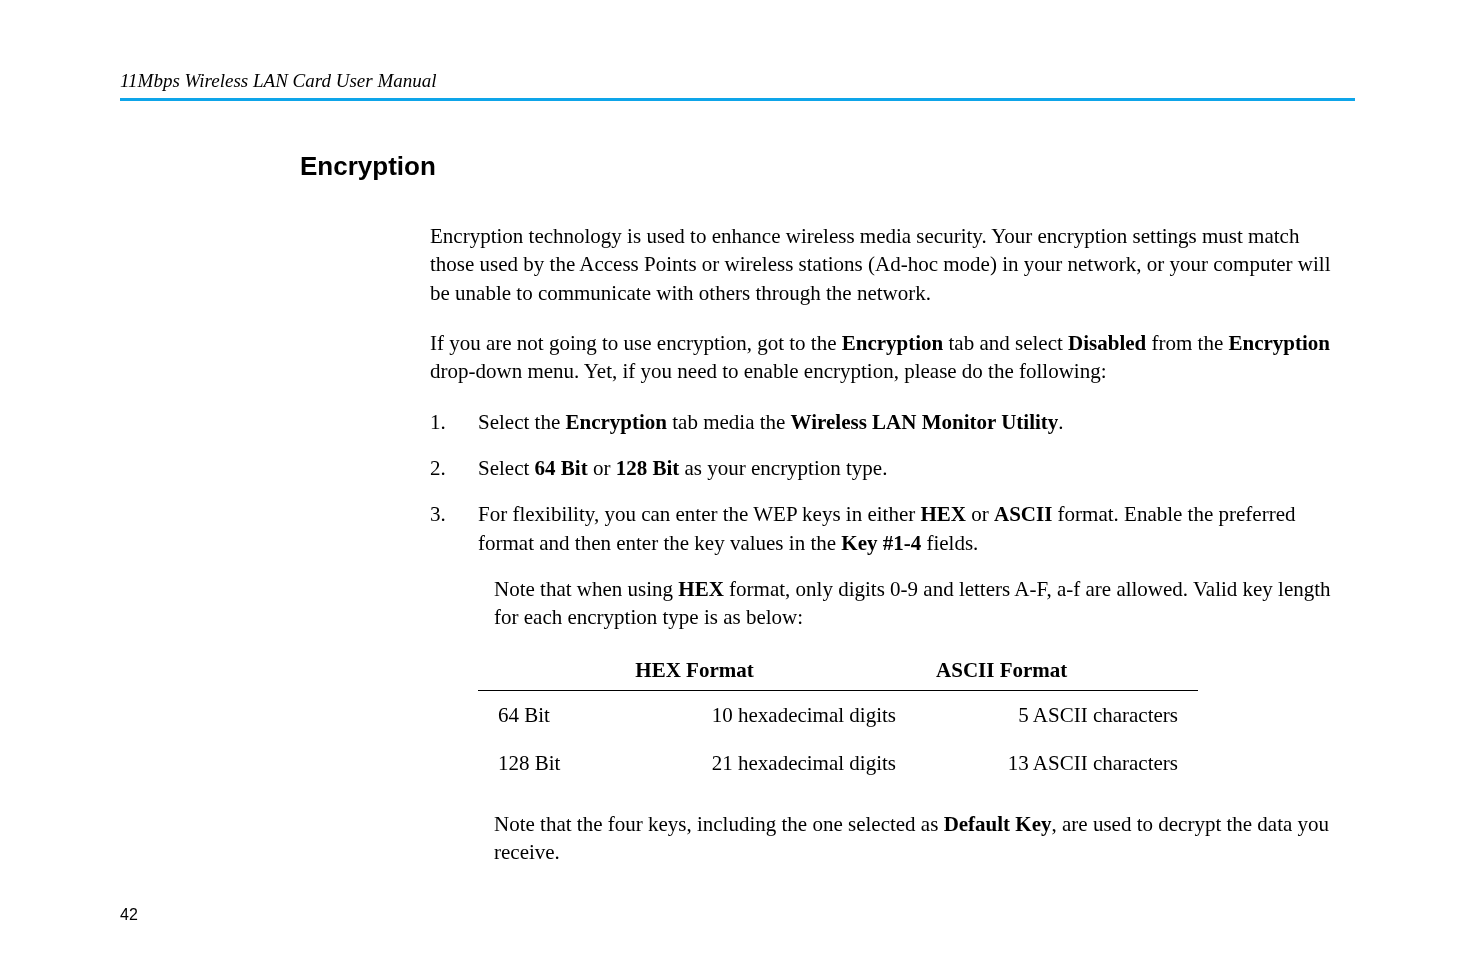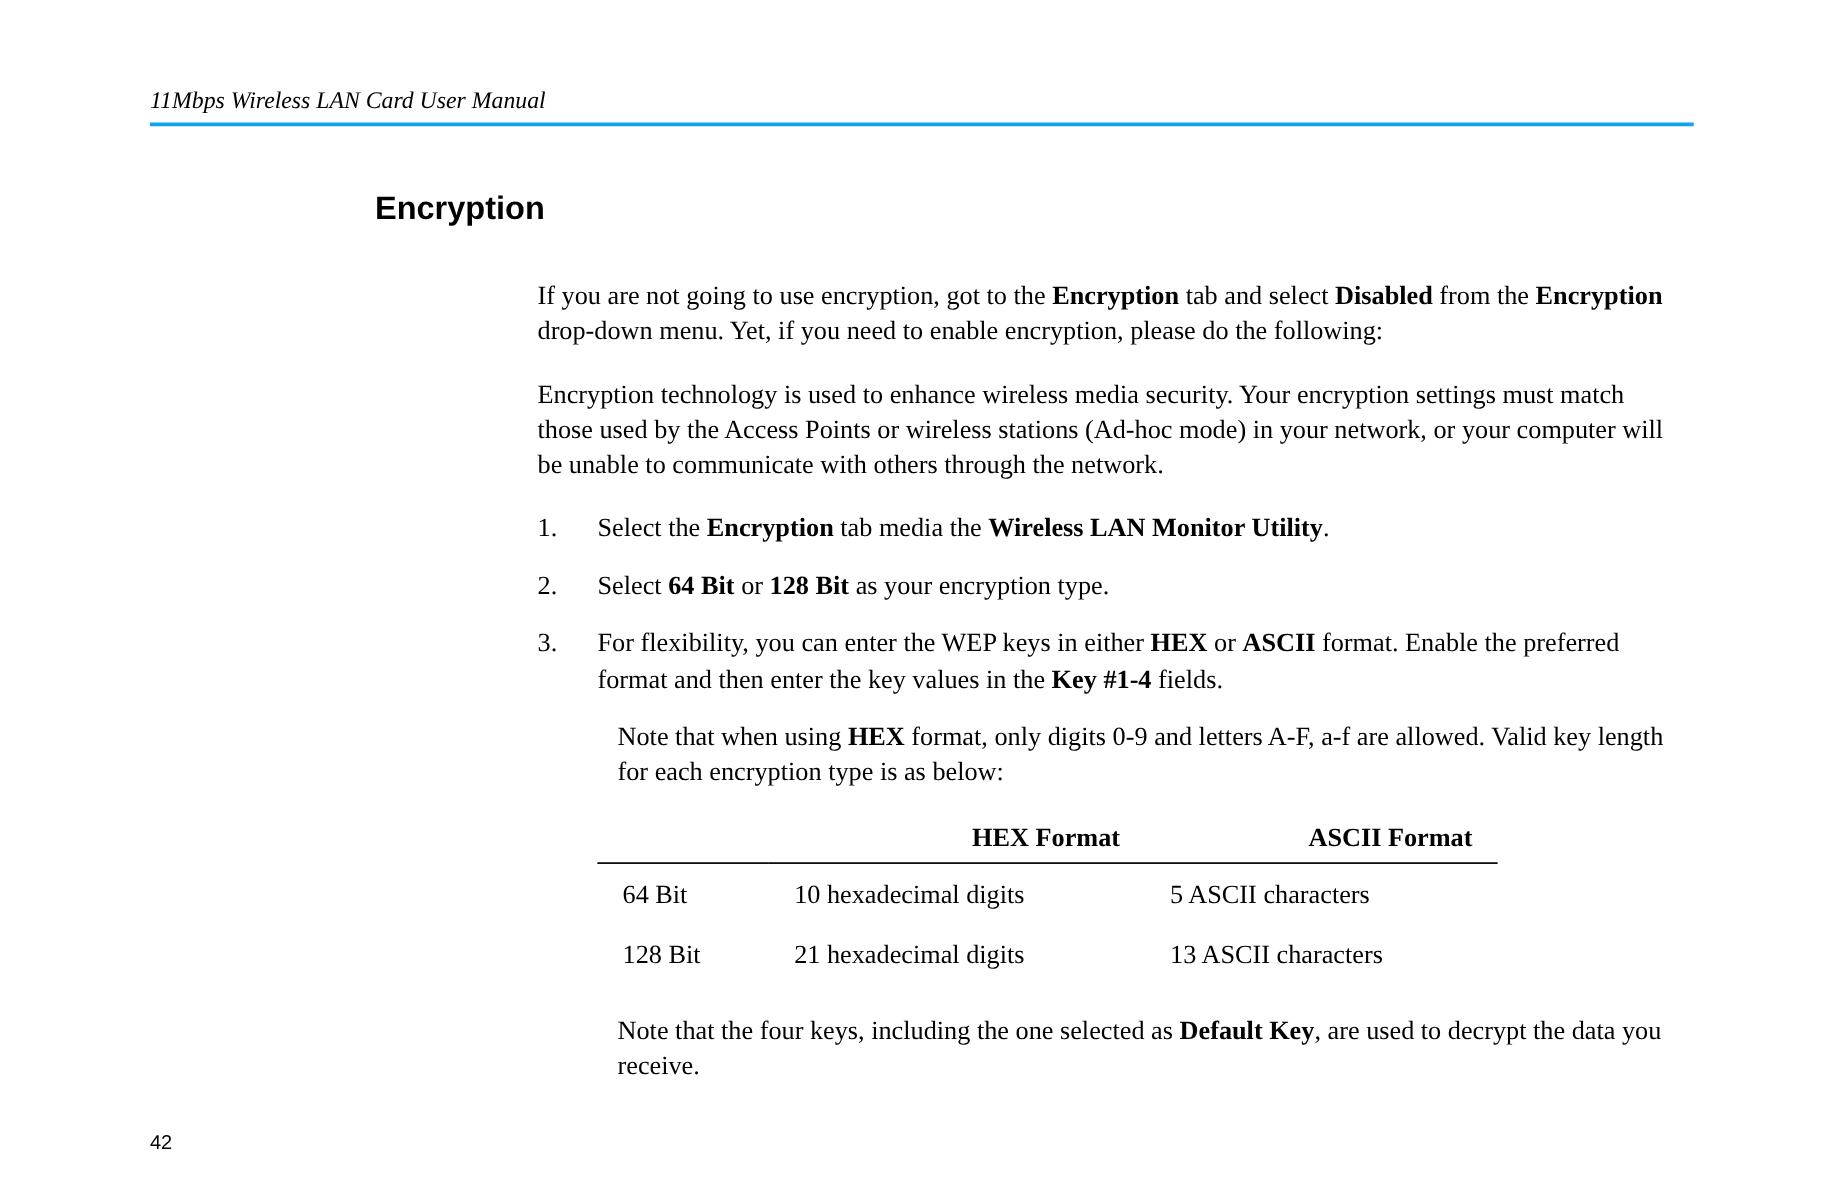"If you are not going" div.para { order: before "Encryption technology is used to" -> after "Encryption technology is used to" }
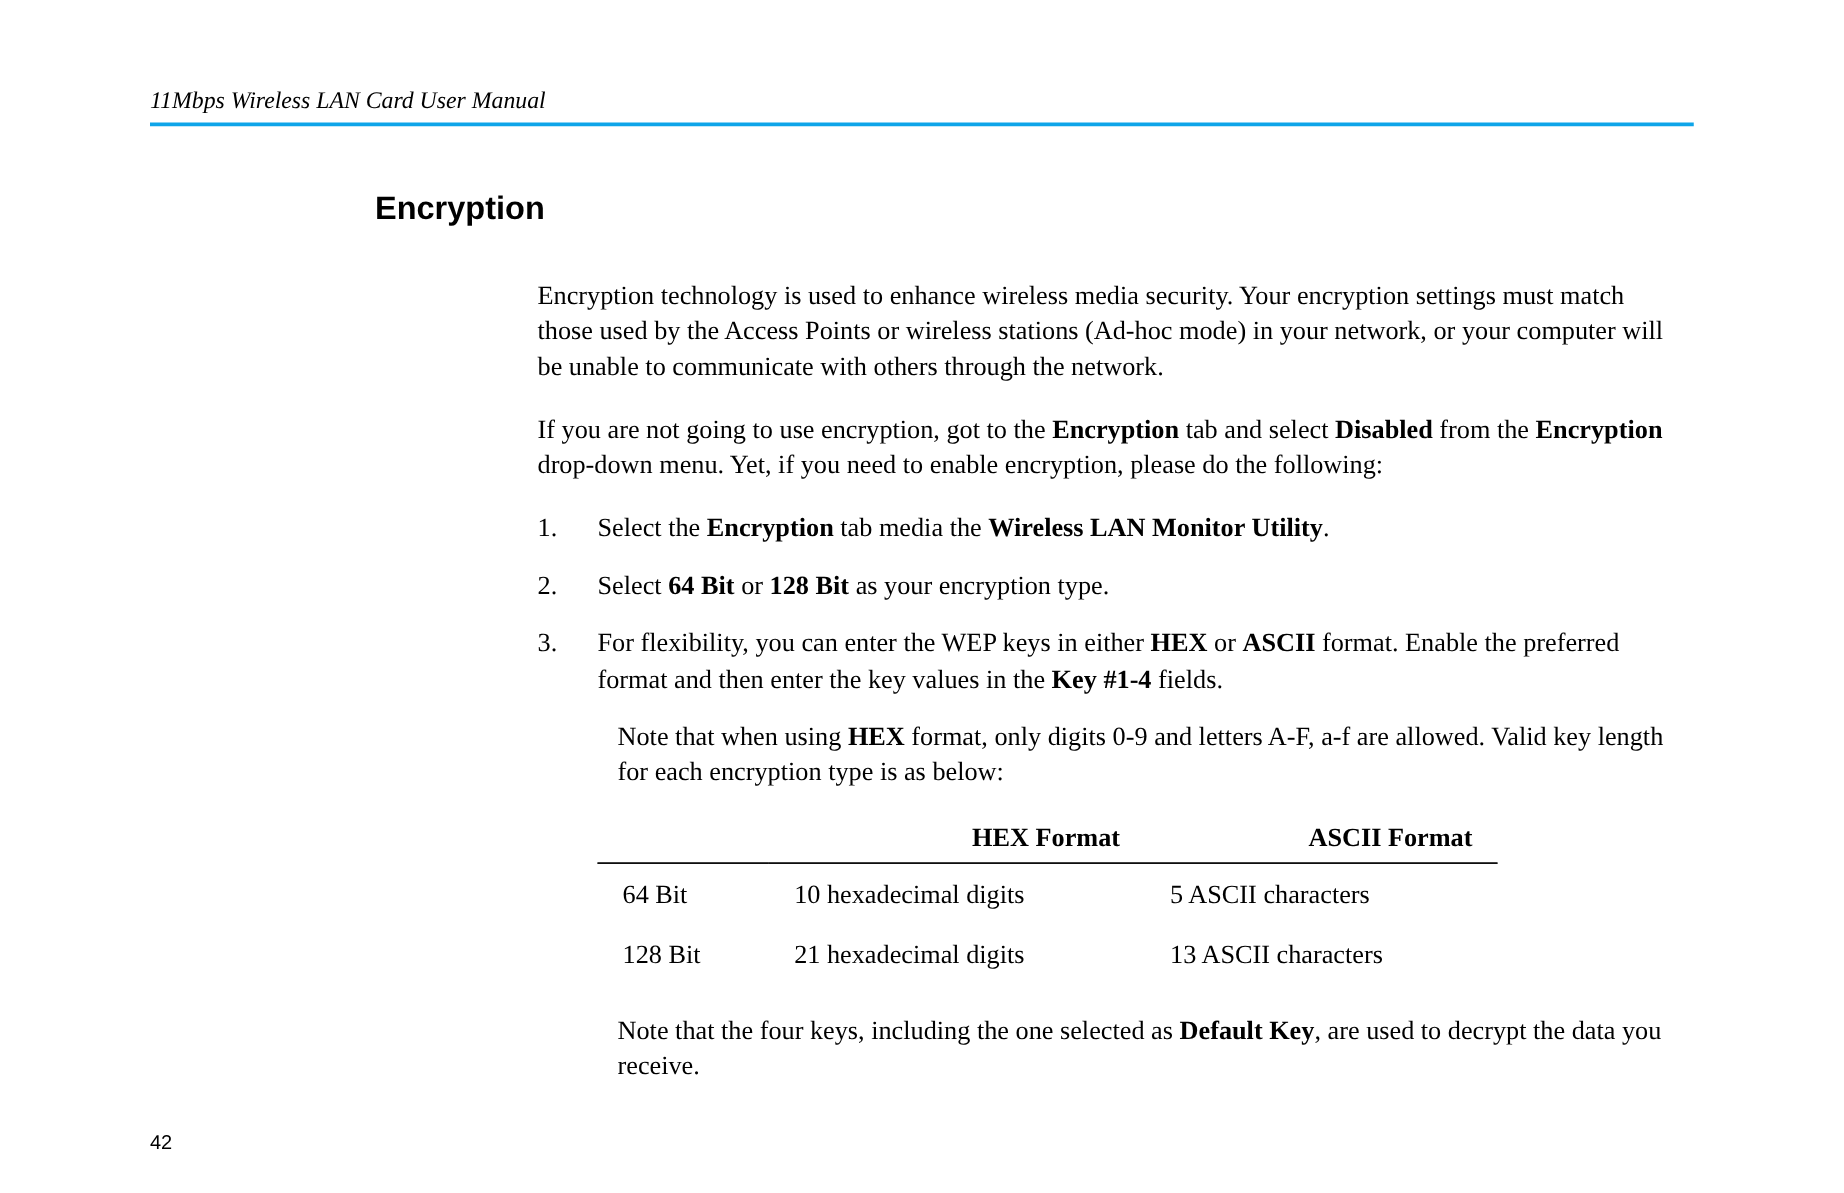"HEX Format" th { text-align: right -> left }
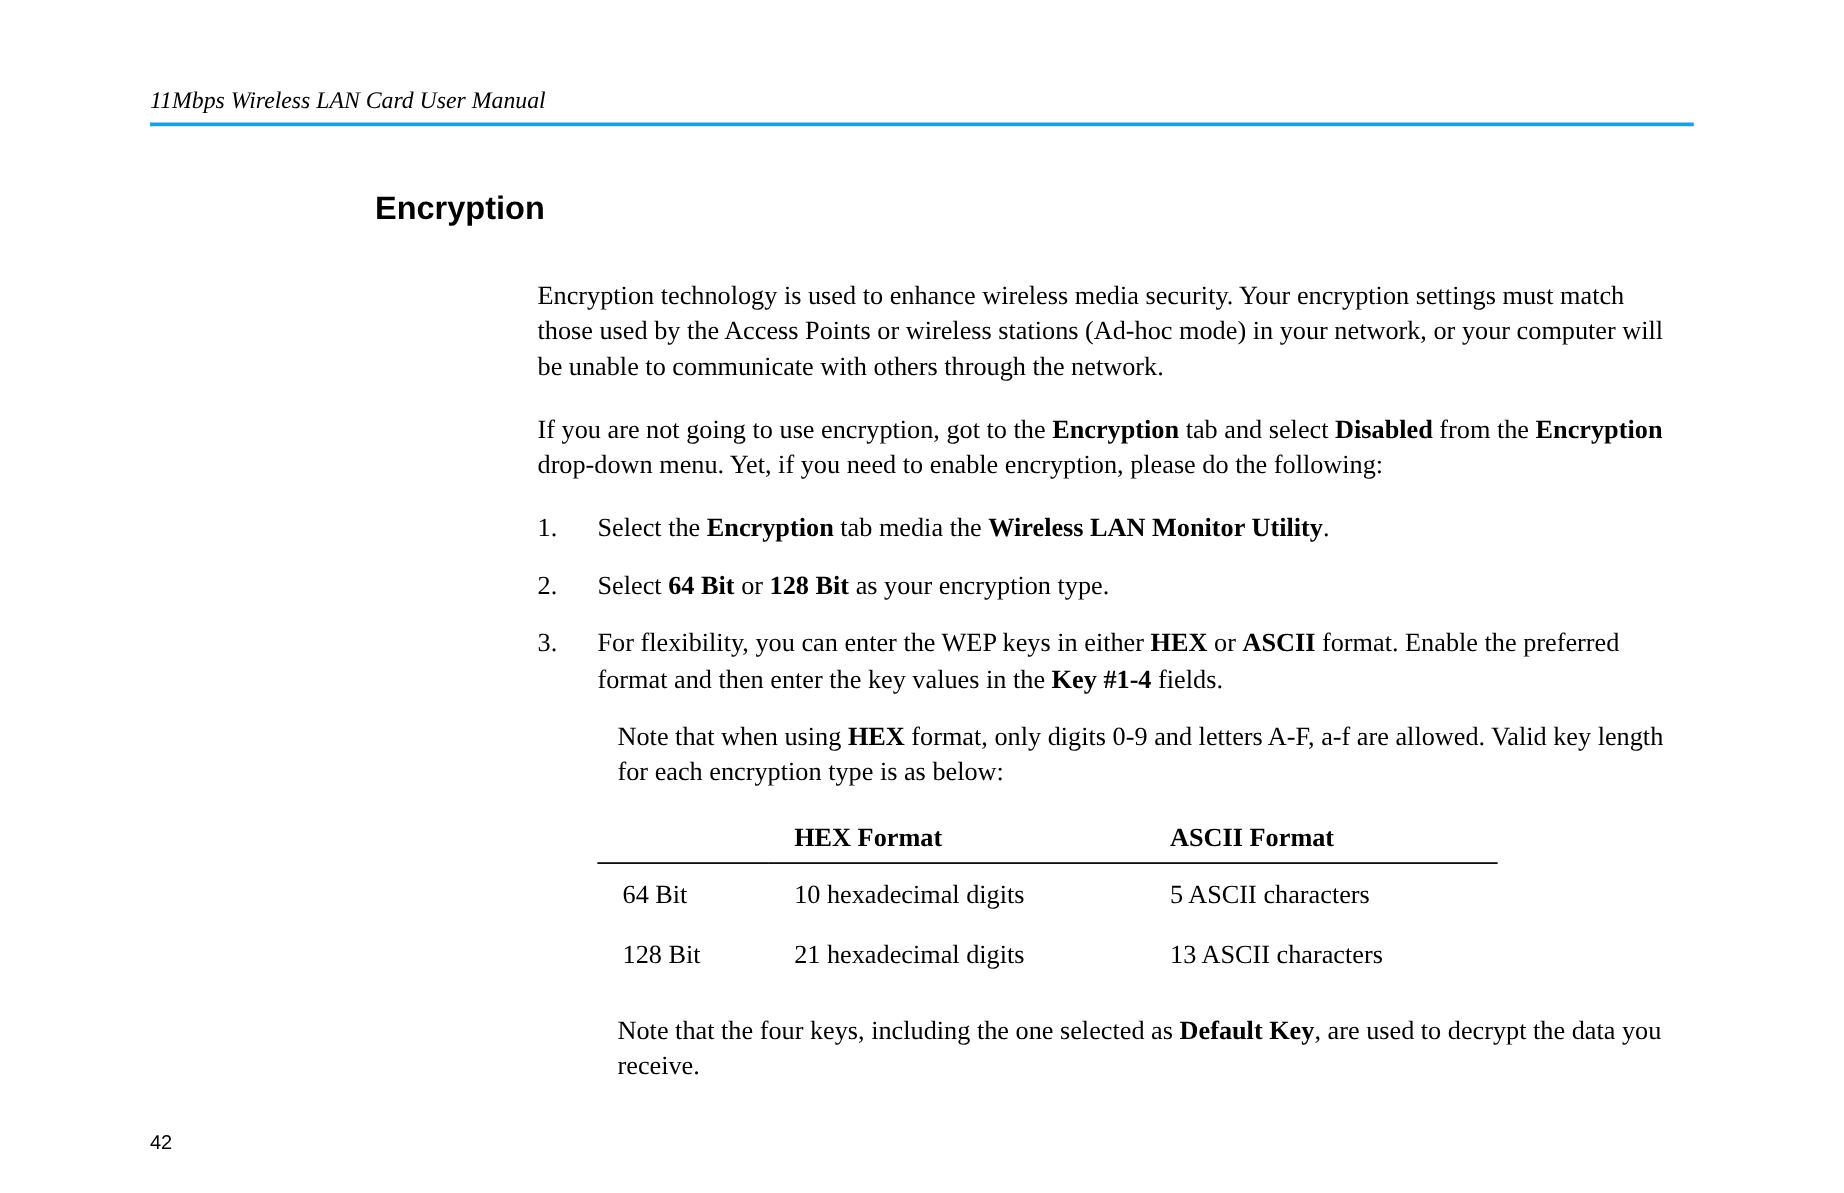"10 hexadecimal digits" td { text-align: left -> right }
